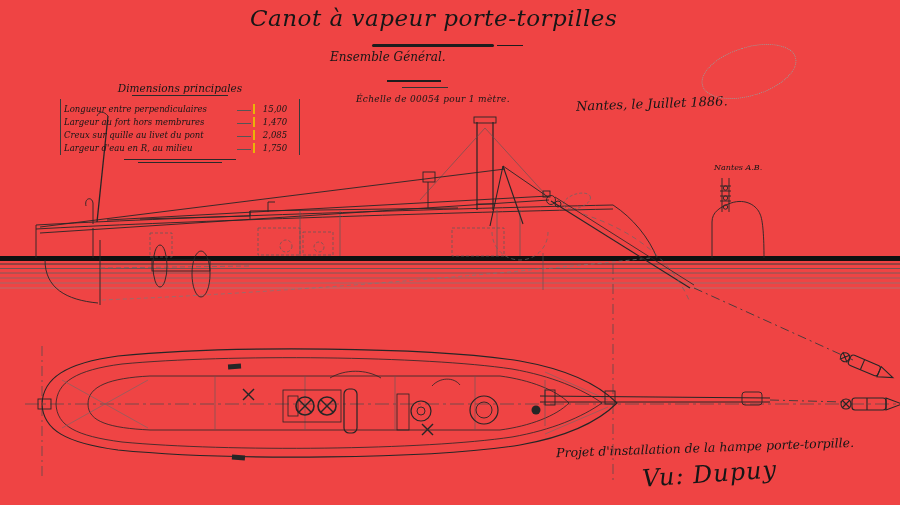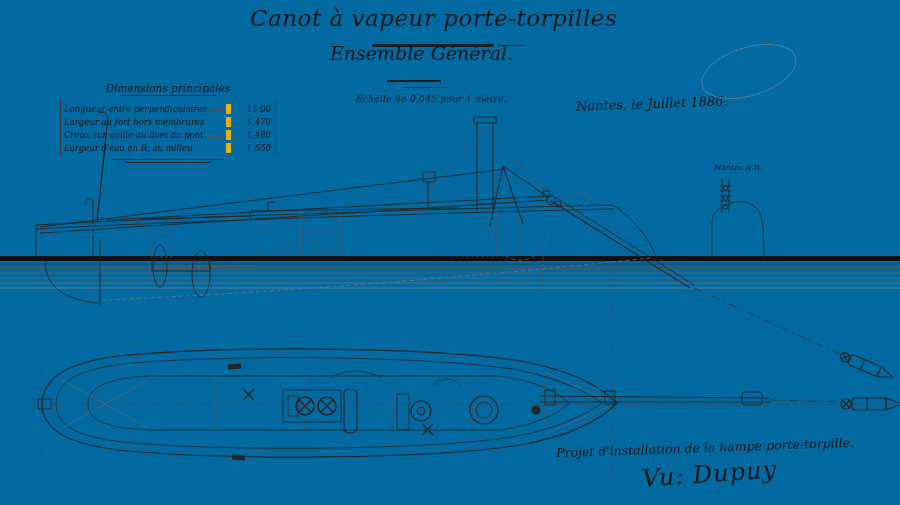"Canot à vapeur porte-torpilles" #canvas { background: #0369a1 -> #ef4444 }
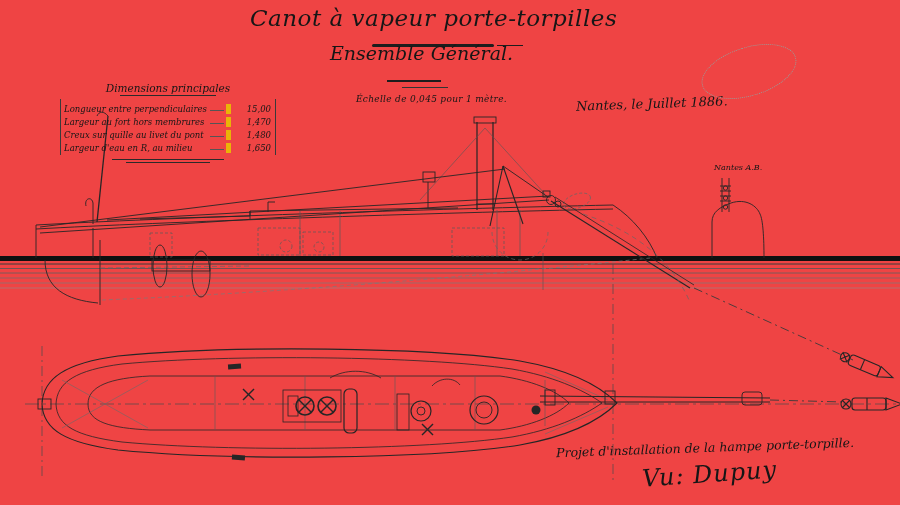"Ensemble Général." .subtitle { font-size: 19px -> 12px; top: 42px -> 50px }
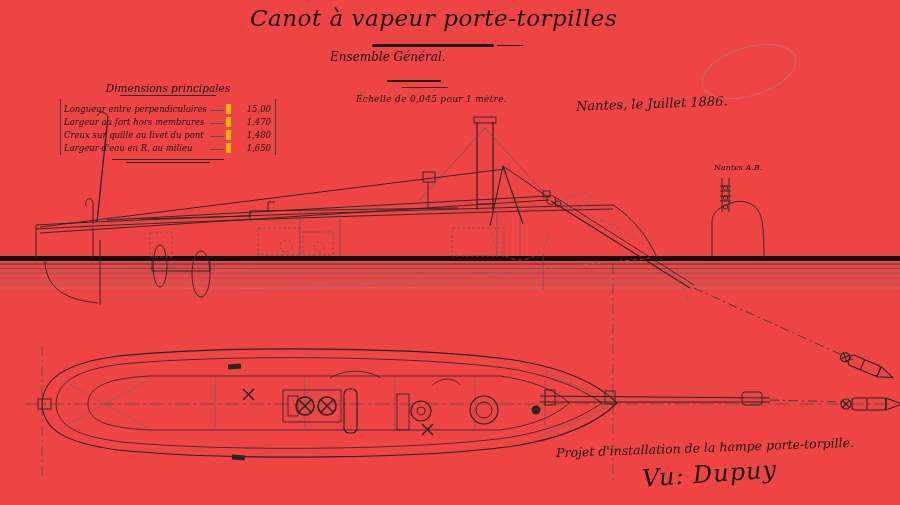"Dimensions principales" .dims { width: 216px -> 240px }
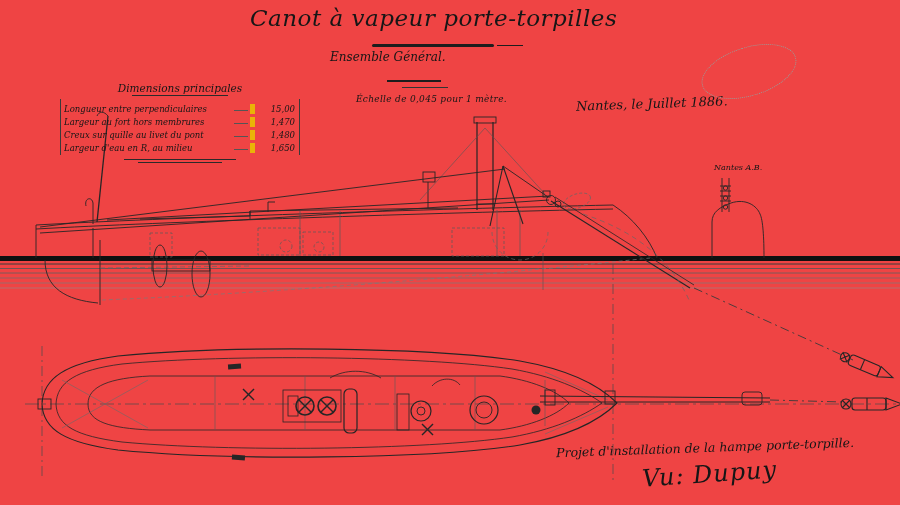"Échelle de 0,045 pour 1" div.abs { text: 0,045 -> 00054 }
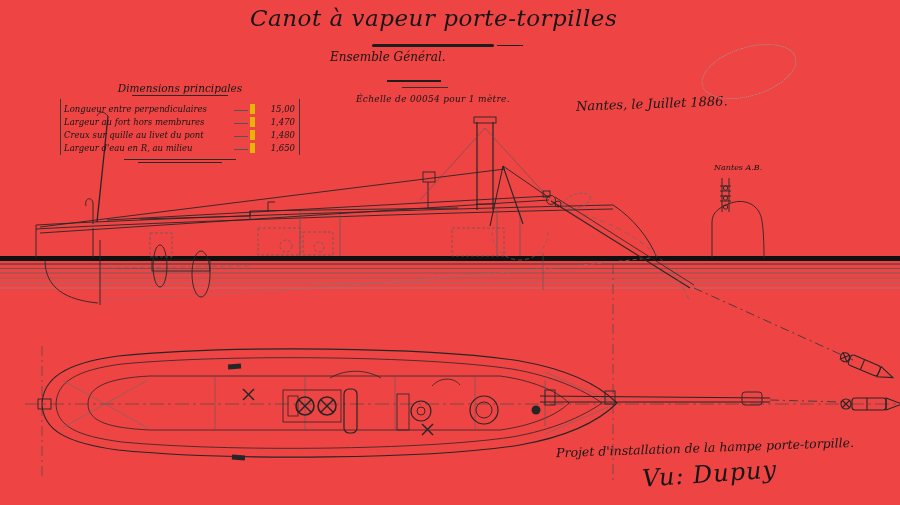"15,00" .dim-value { border-left: 5px solid #eab308 -> 2px solid #eab308; text-align: right -> center }
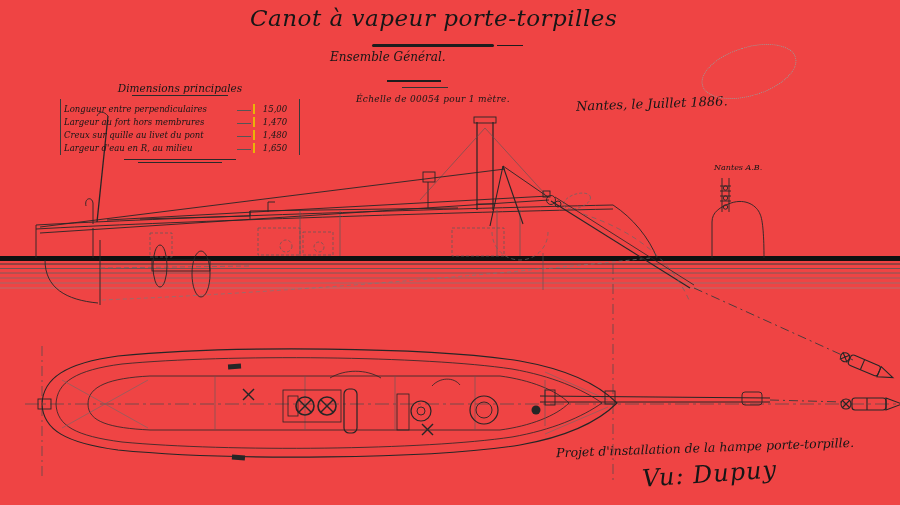"1,480" span.dim-value { text: 1,480 -> 2,085 }
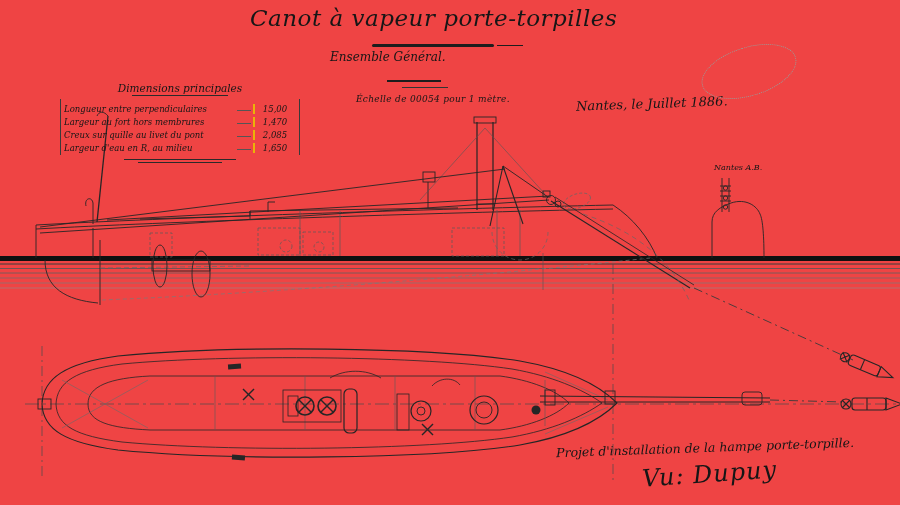"1,650" span.dim-value { text: 1,650 -> 1,750 }
